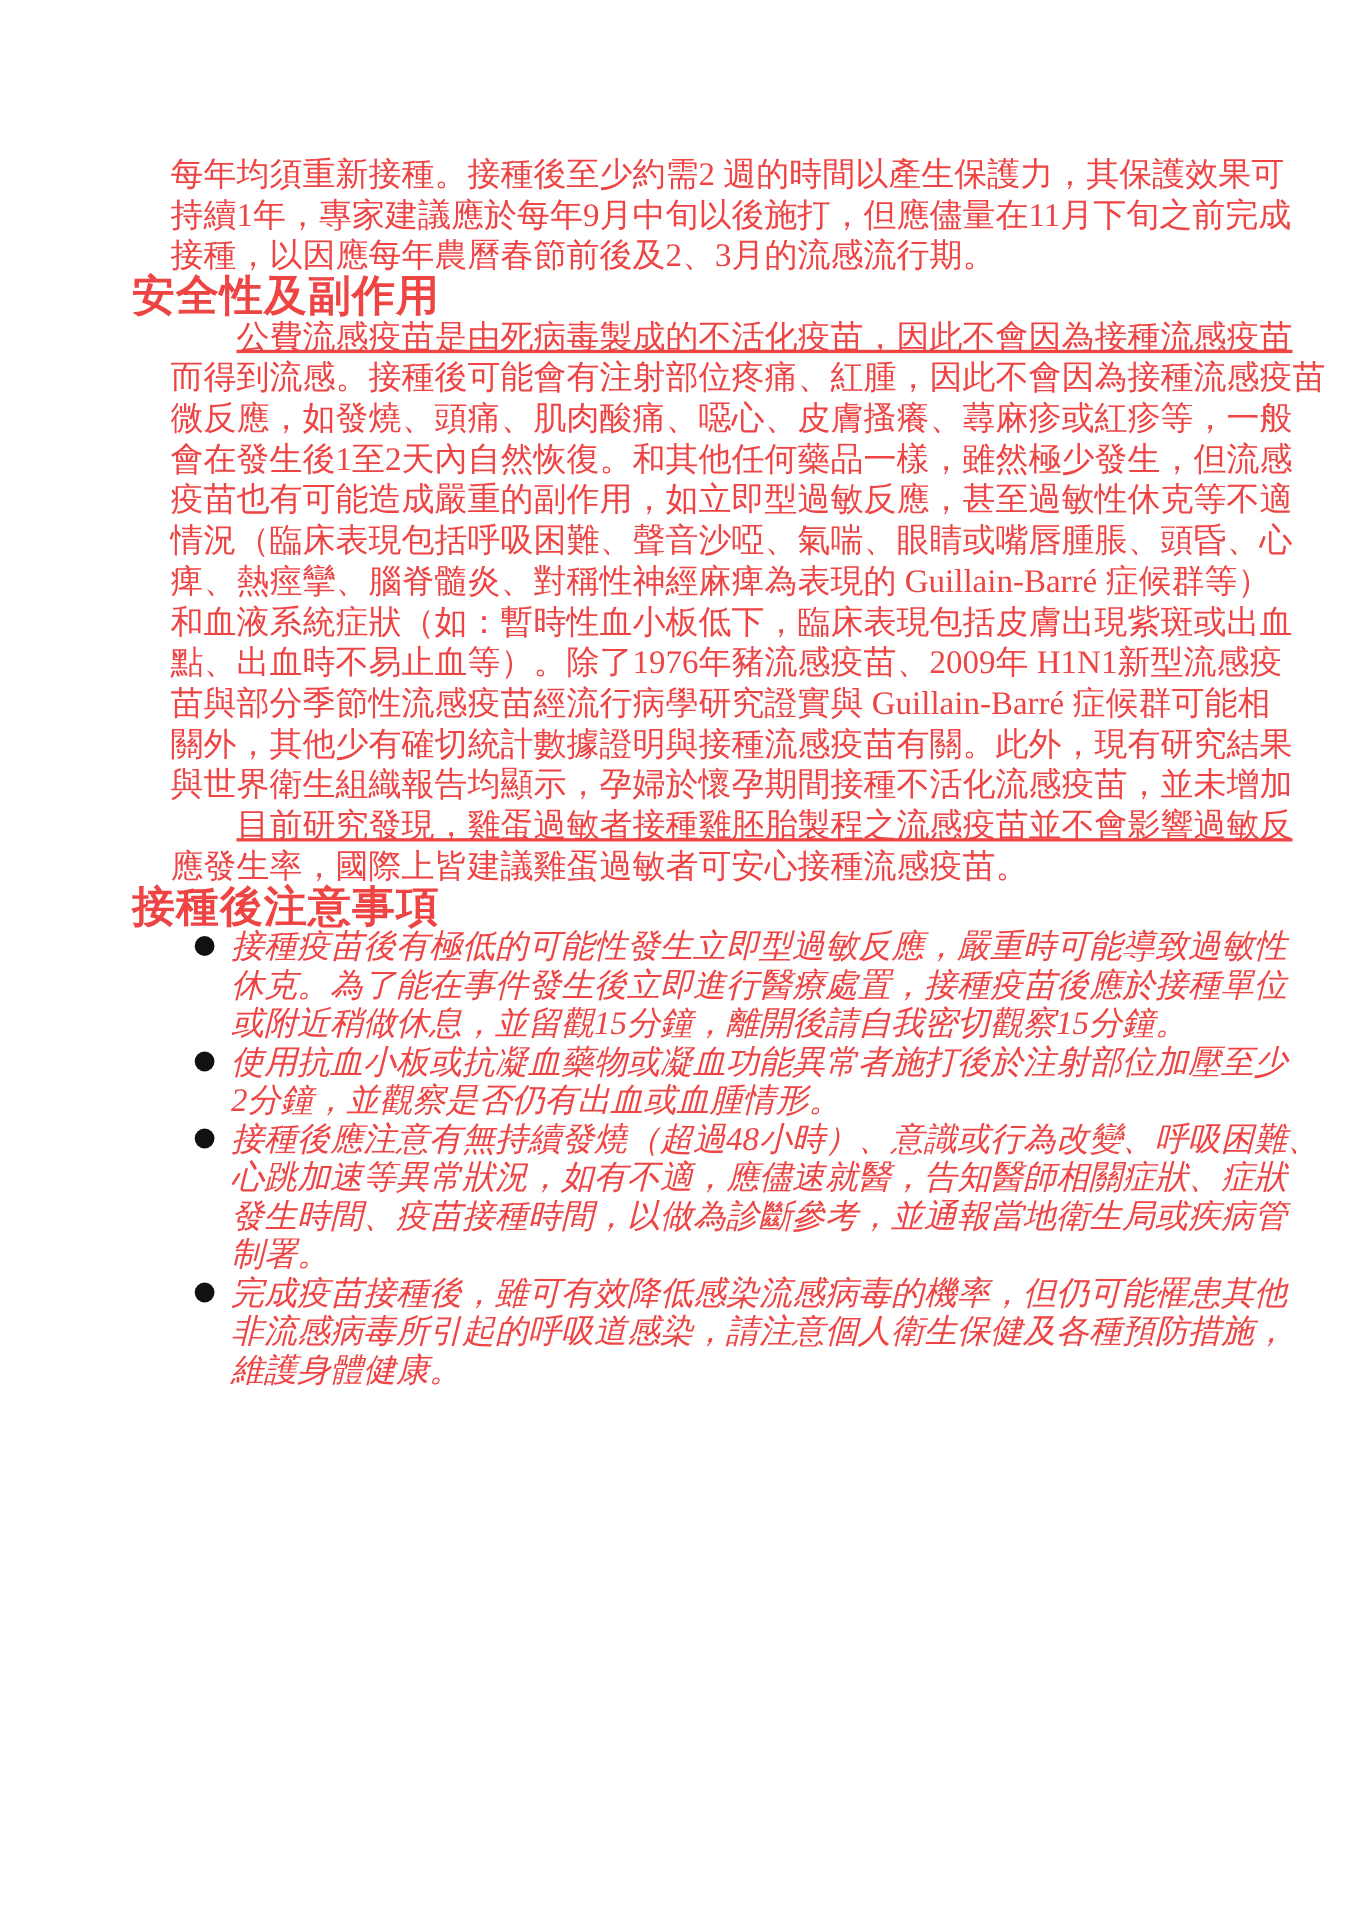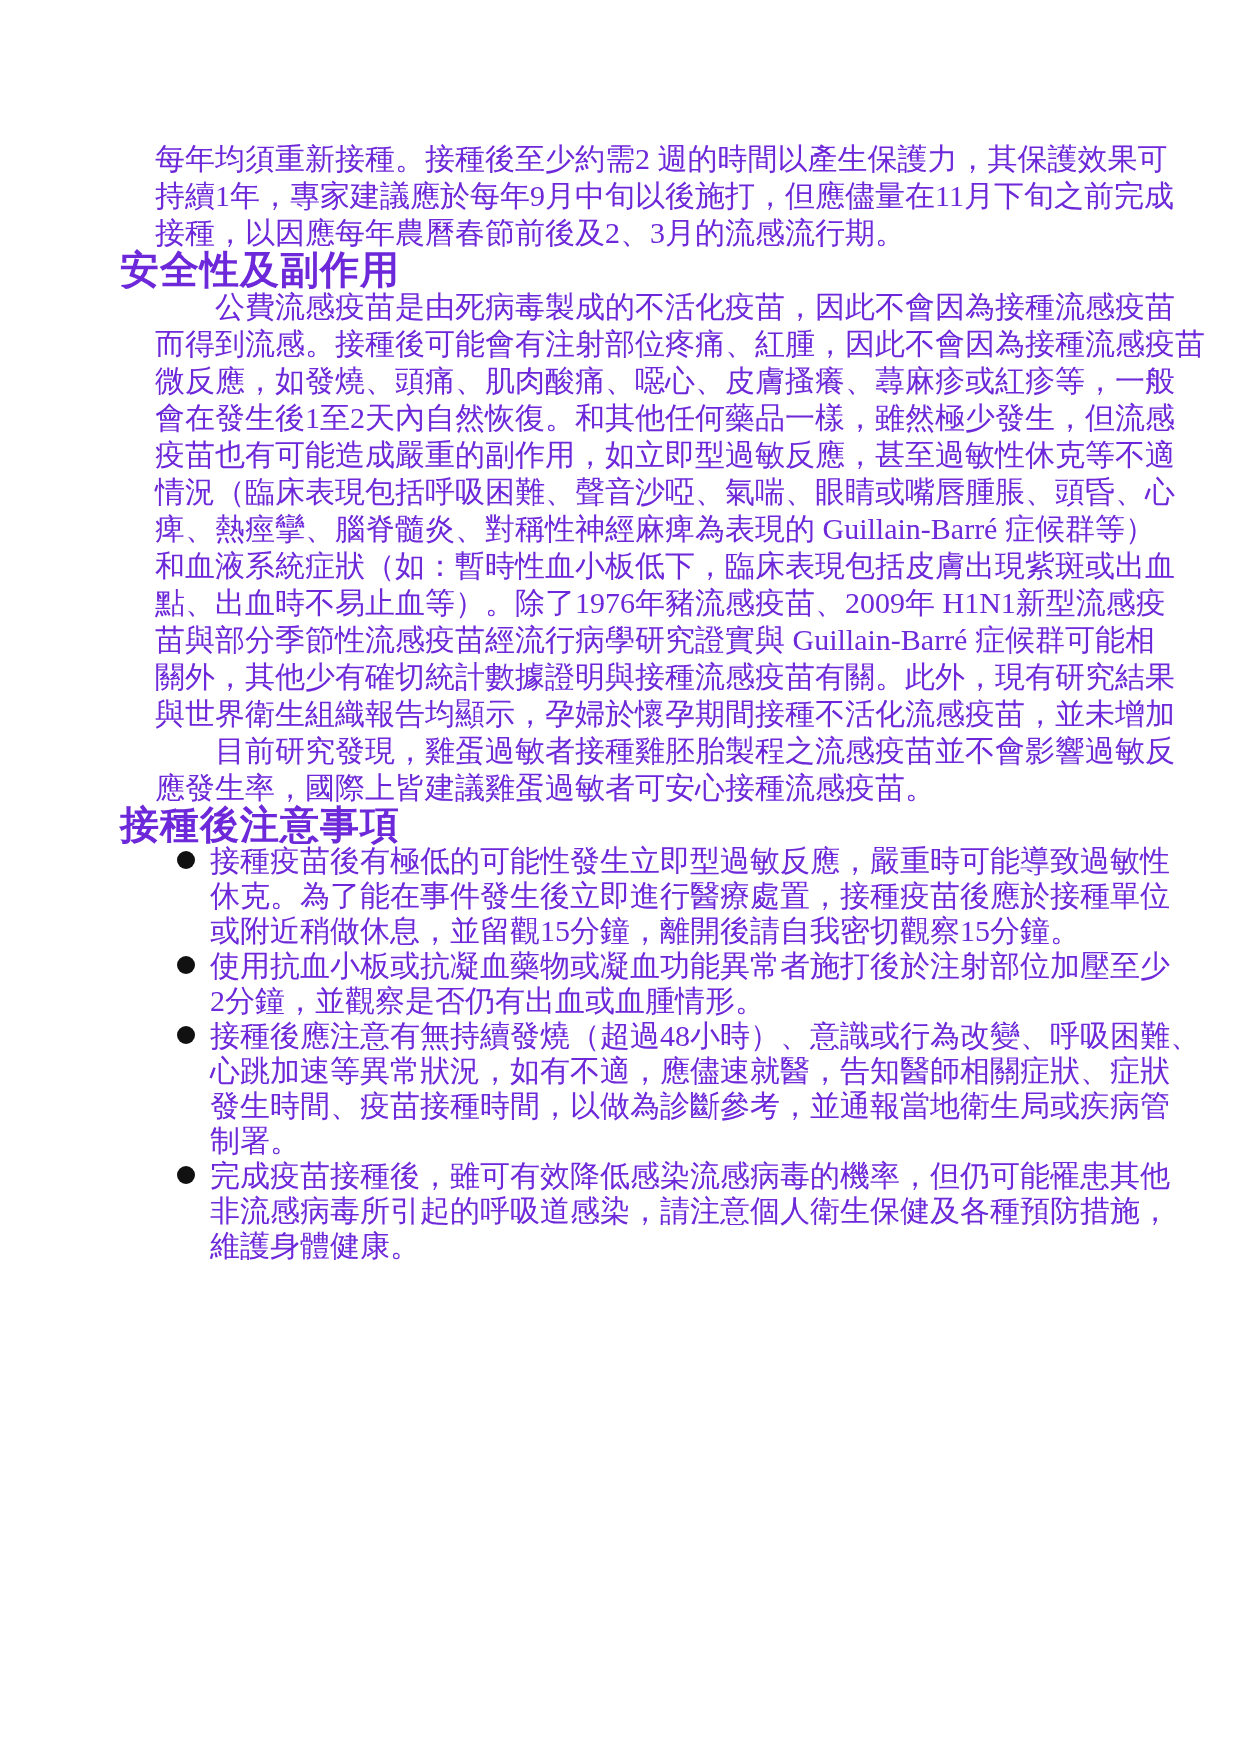"每年均須重新接種。接種後至少約需2 週的時間以產生保護力，其保護效果可" .page { color: #6d28d9 -> #ef4444 }
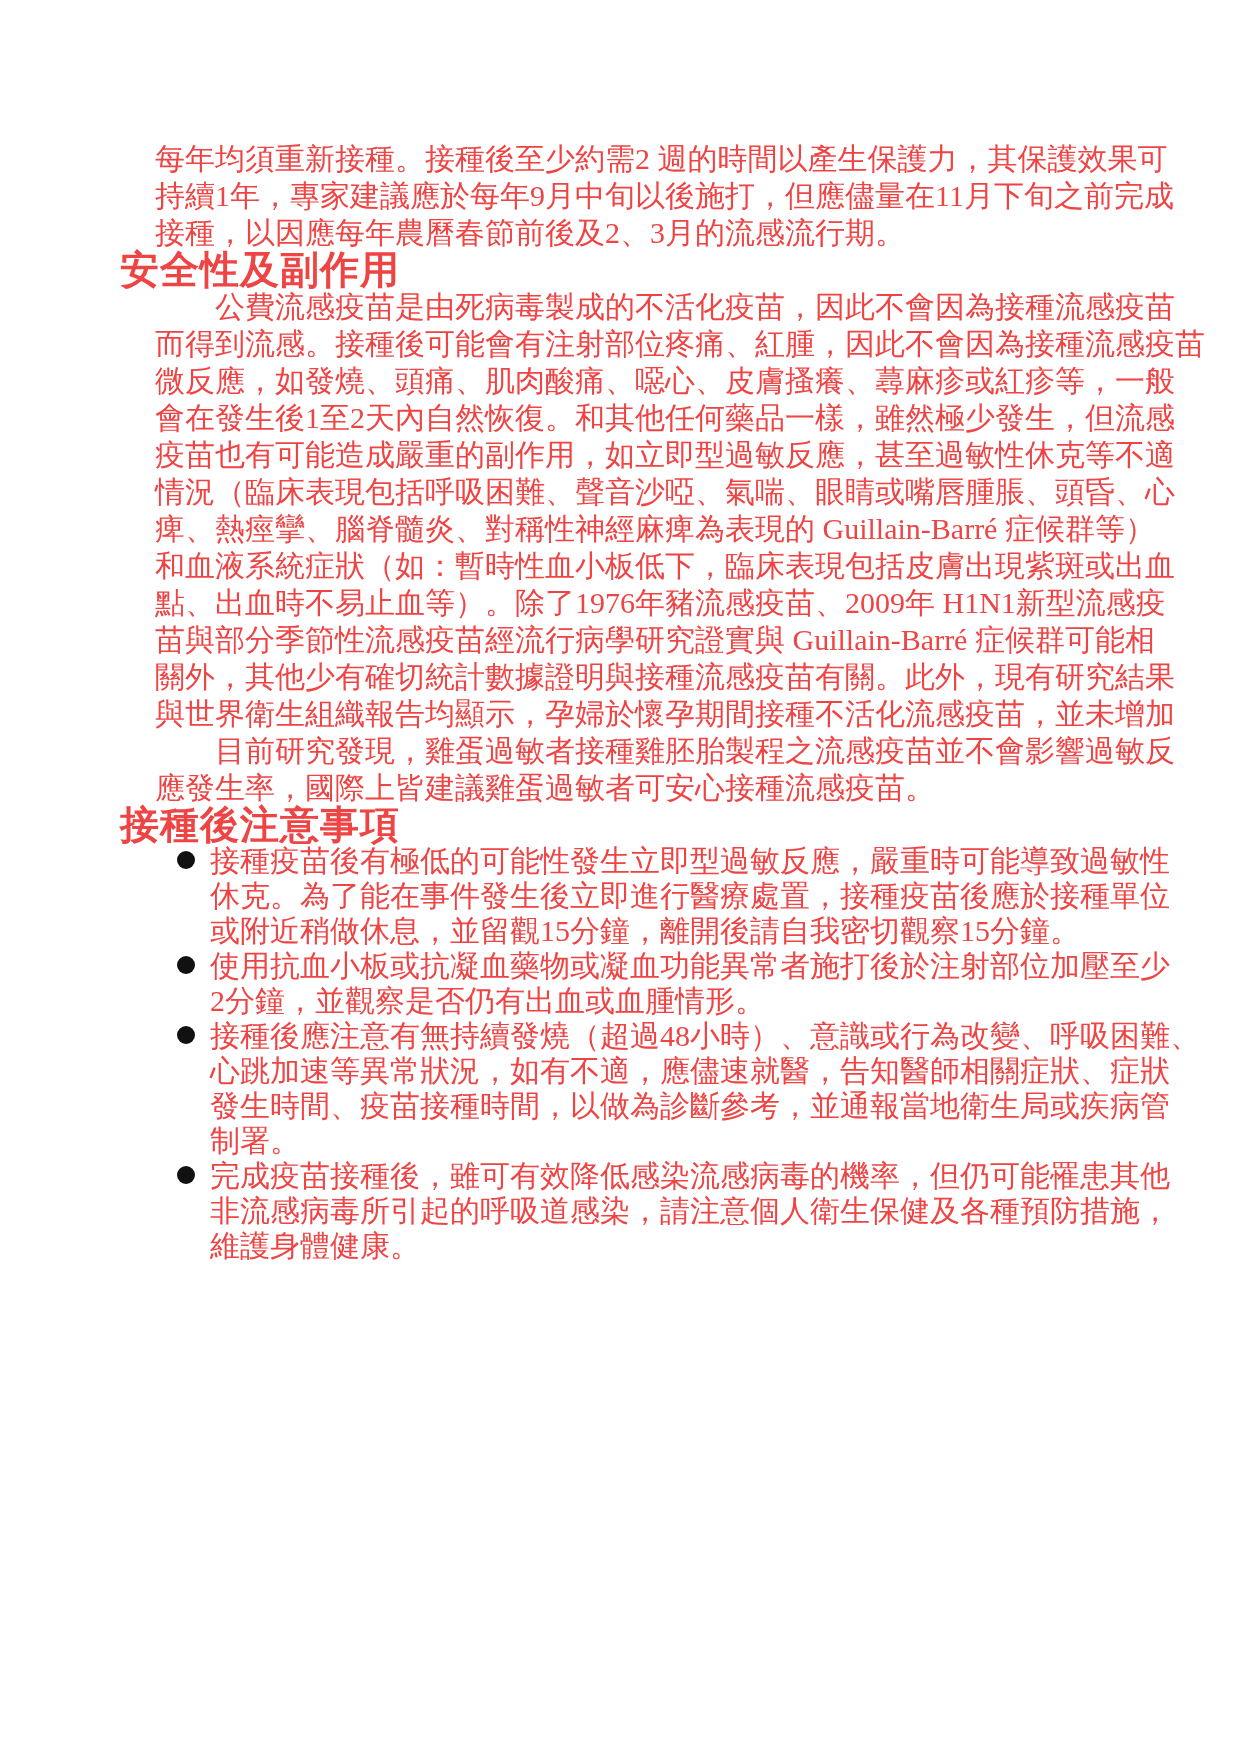"公費流感疫苗是由死病毒製成的不活化疫苗，因此不會因為接種流感疫苗" .para .line.indent { text-decoration: none -> underline }
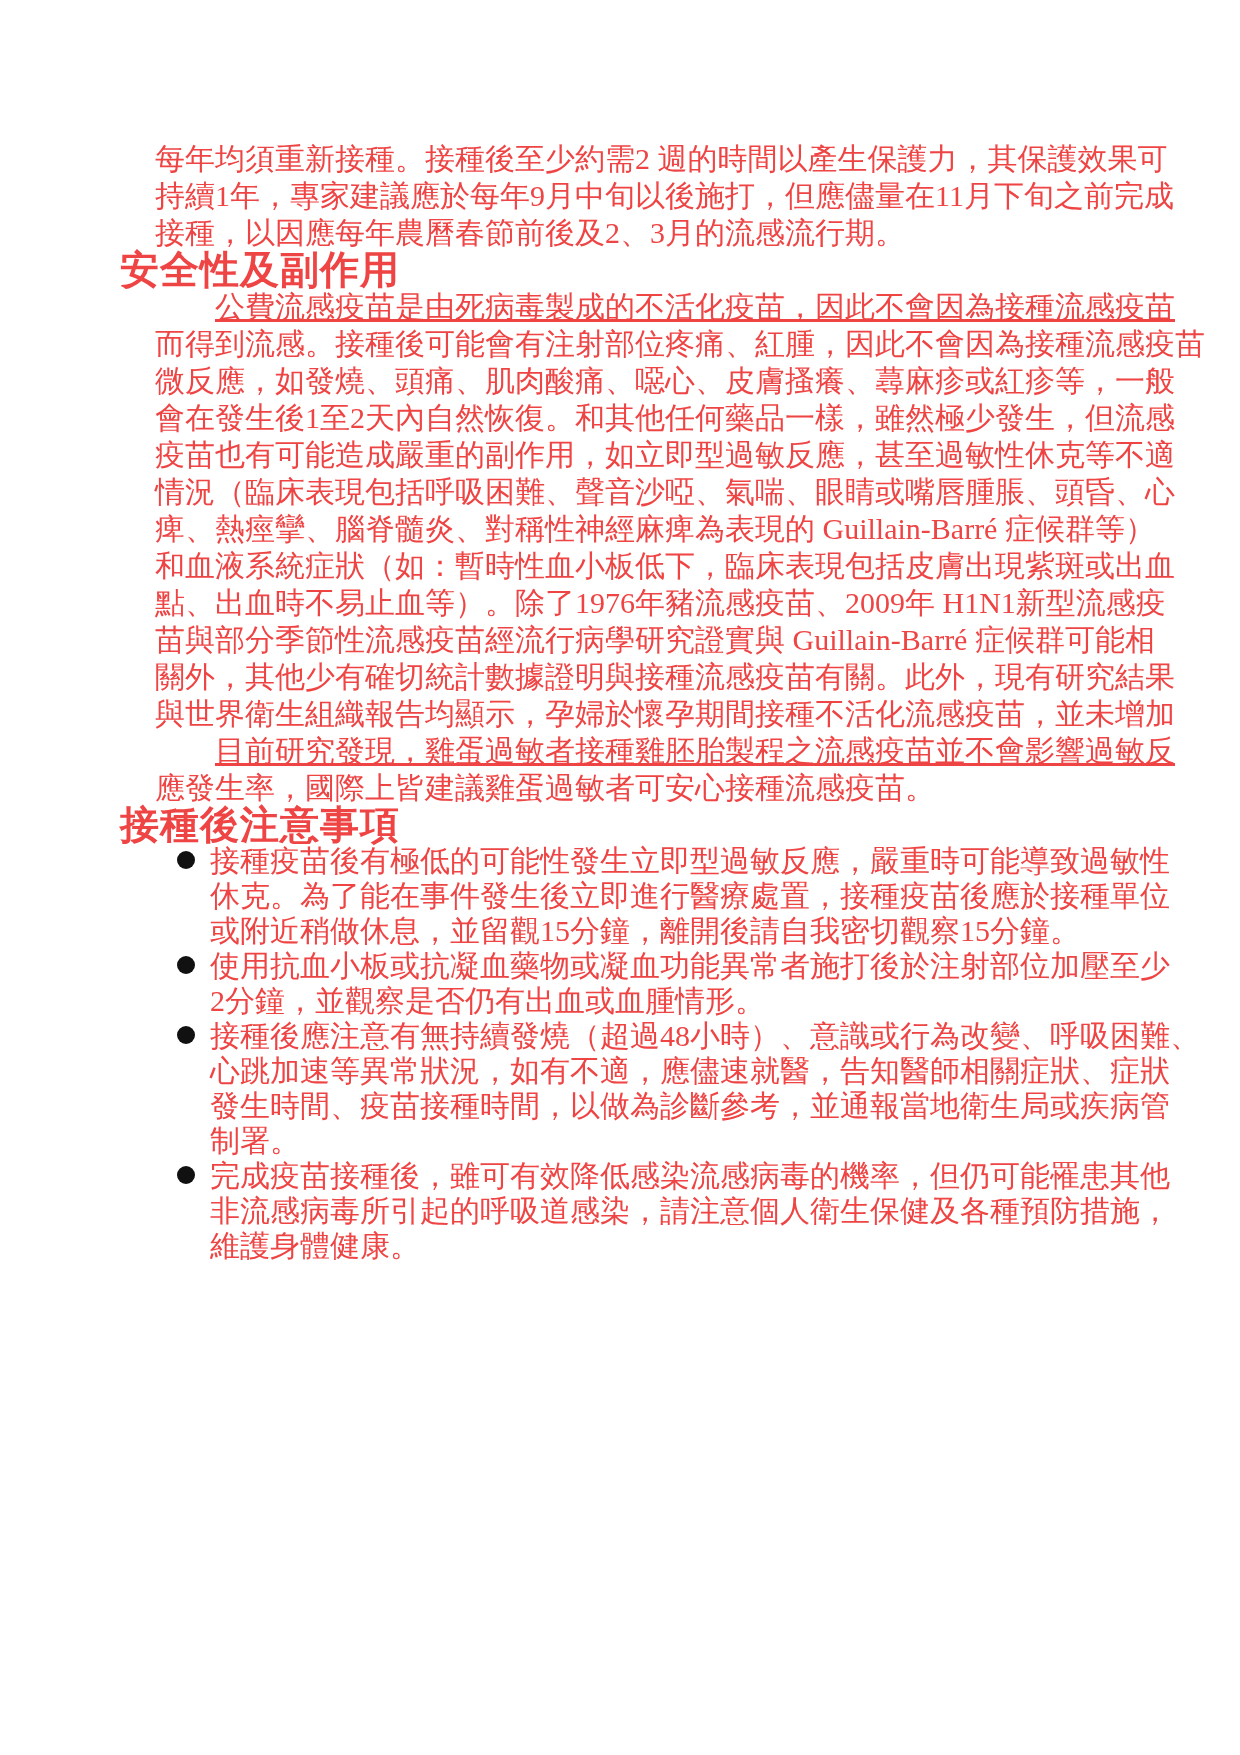"接種疫苗後有極低的可能性發生立即型過敏反應，嚴重時可能導致過敏性" .bullet-item { font-style: none -> italic }
